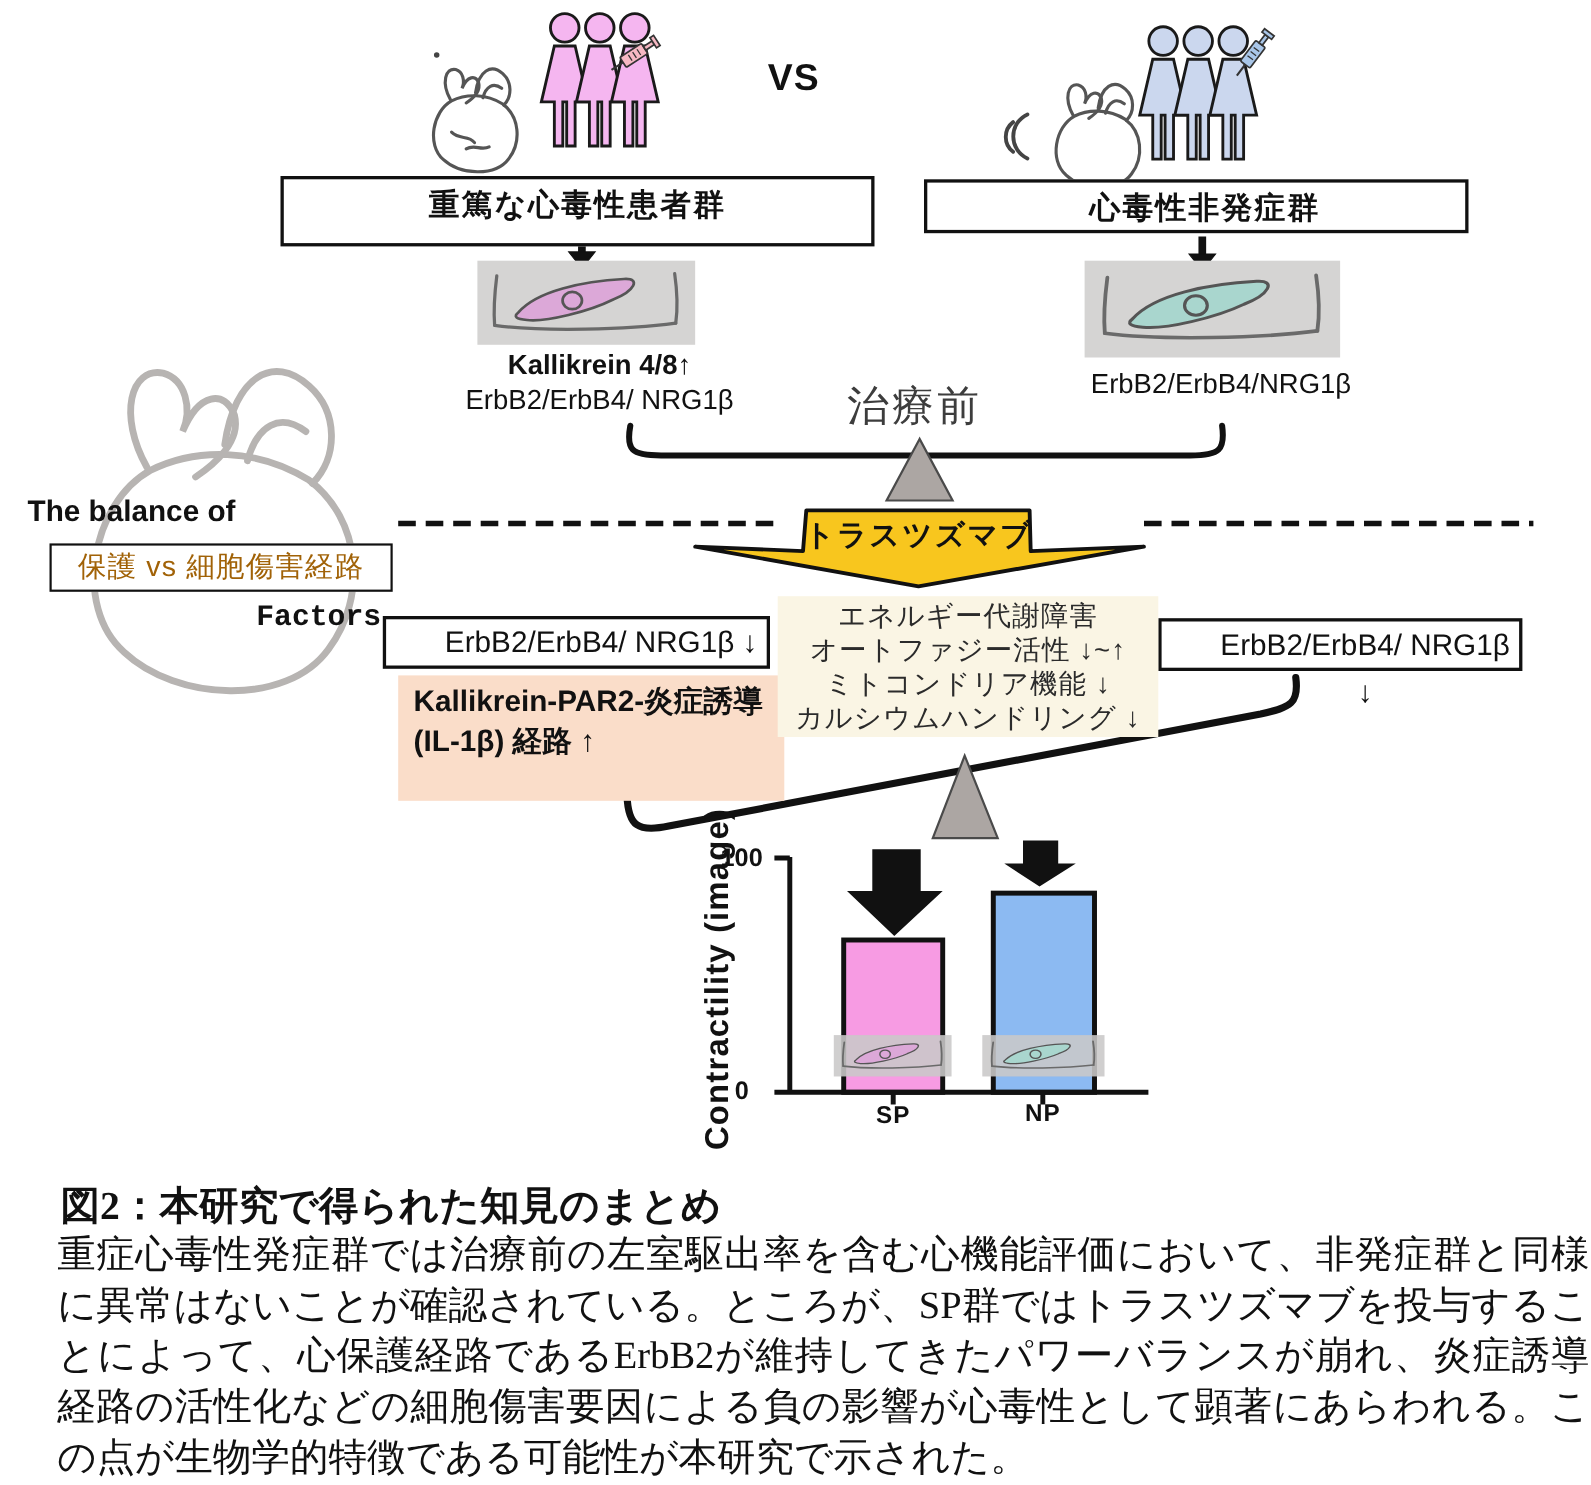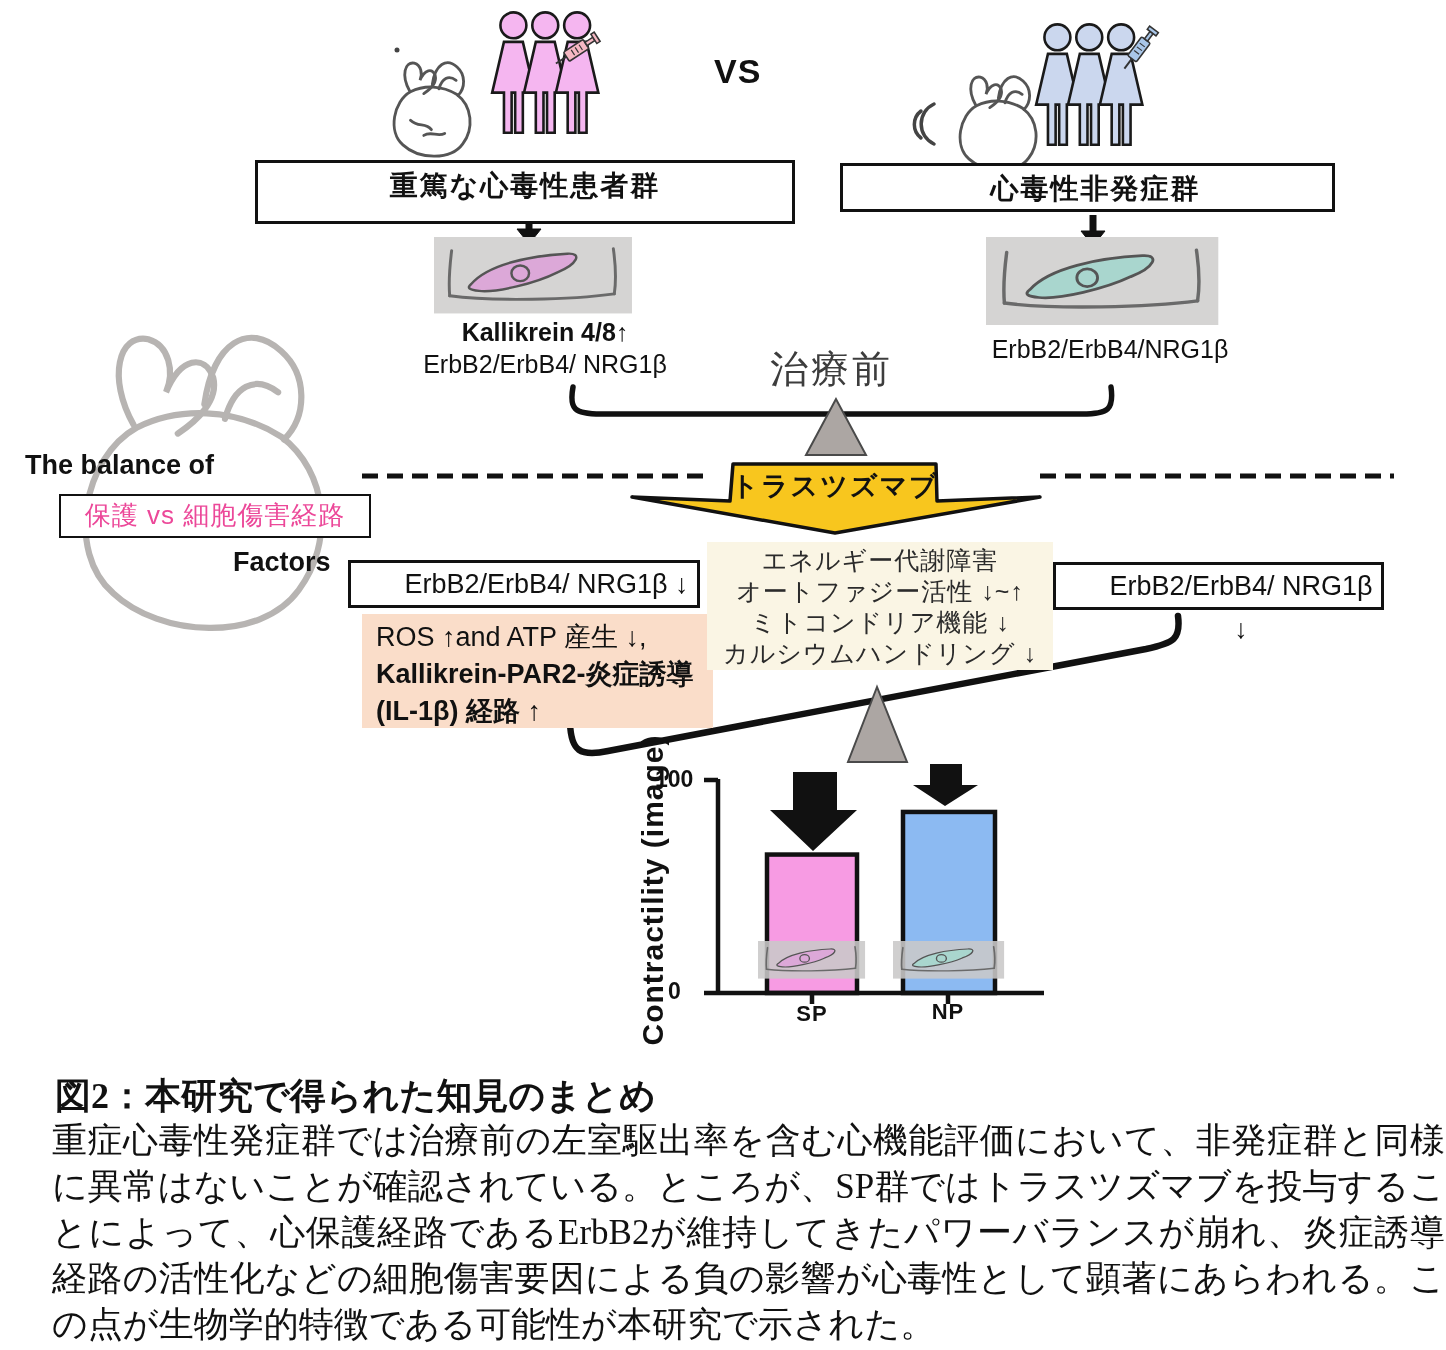"VS" div.txt { left: 714px -> 698px }
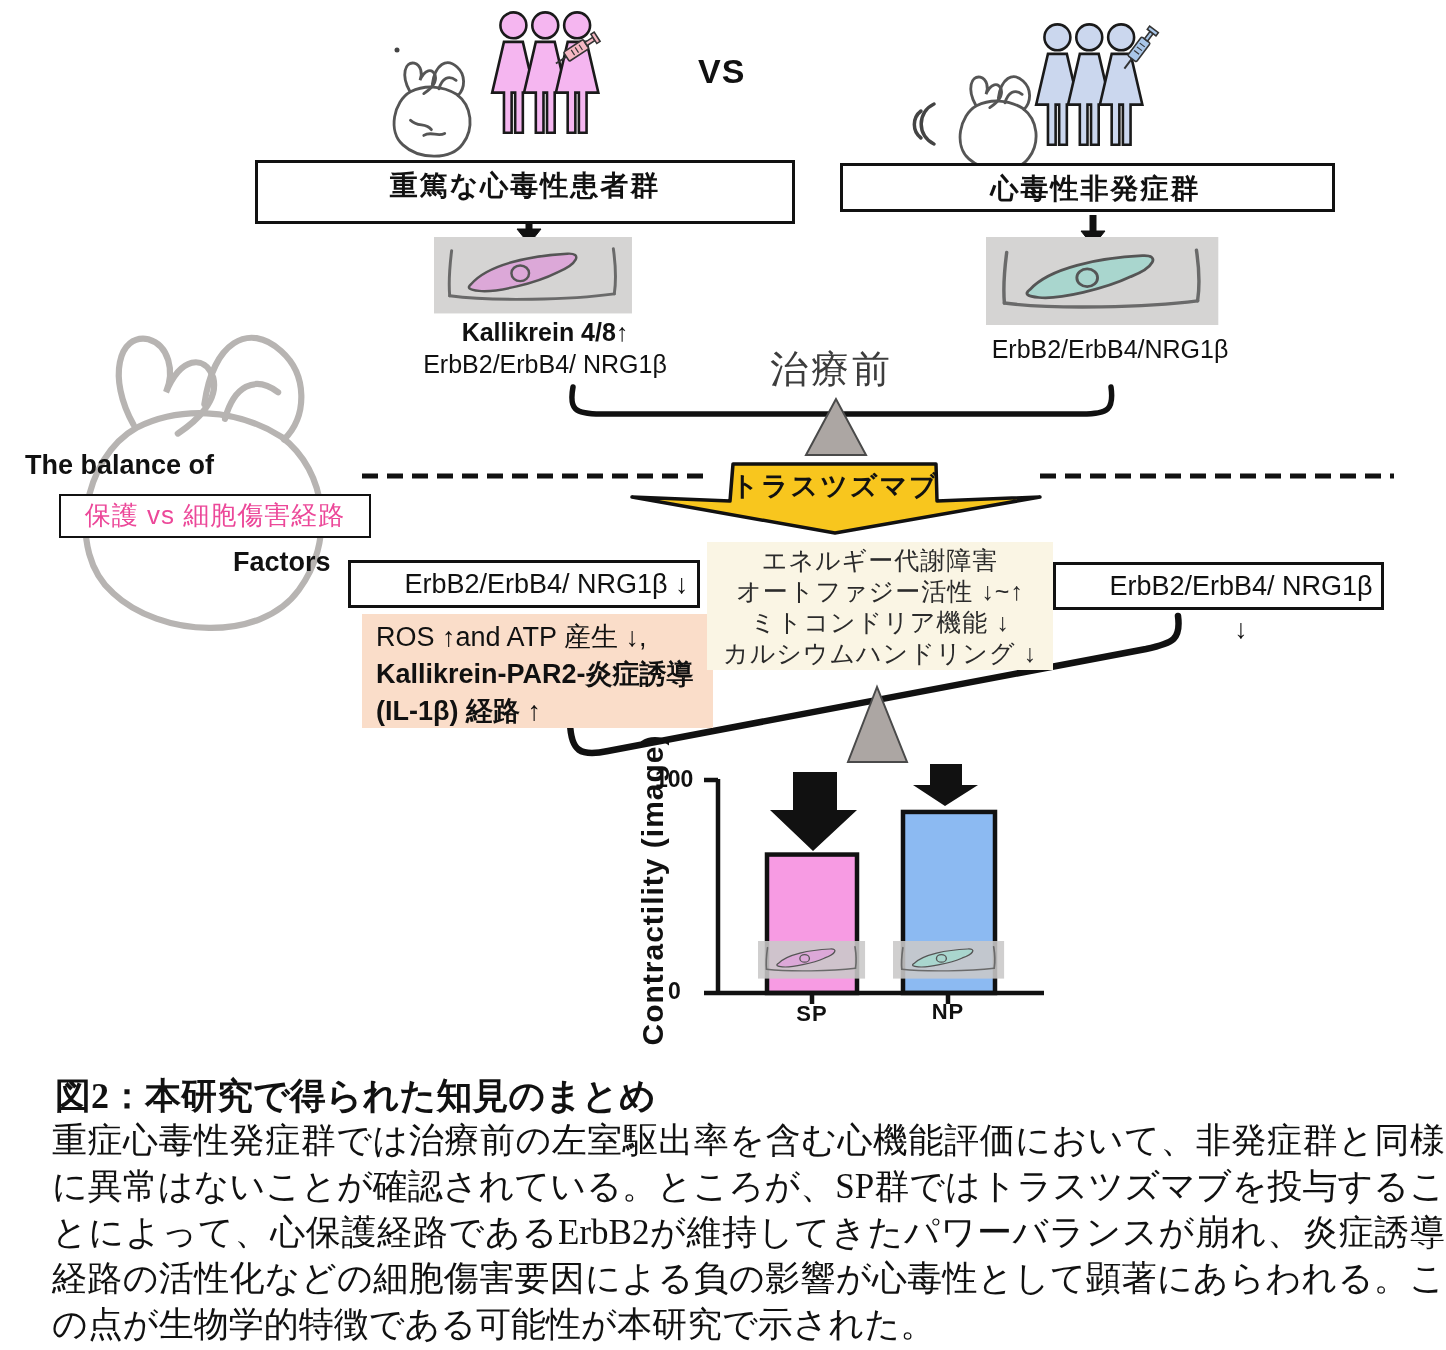"保護 vs 細胞傷害経路" .hogo { color: #ec4899 -> #a16207; margin-left: 14px -> none }
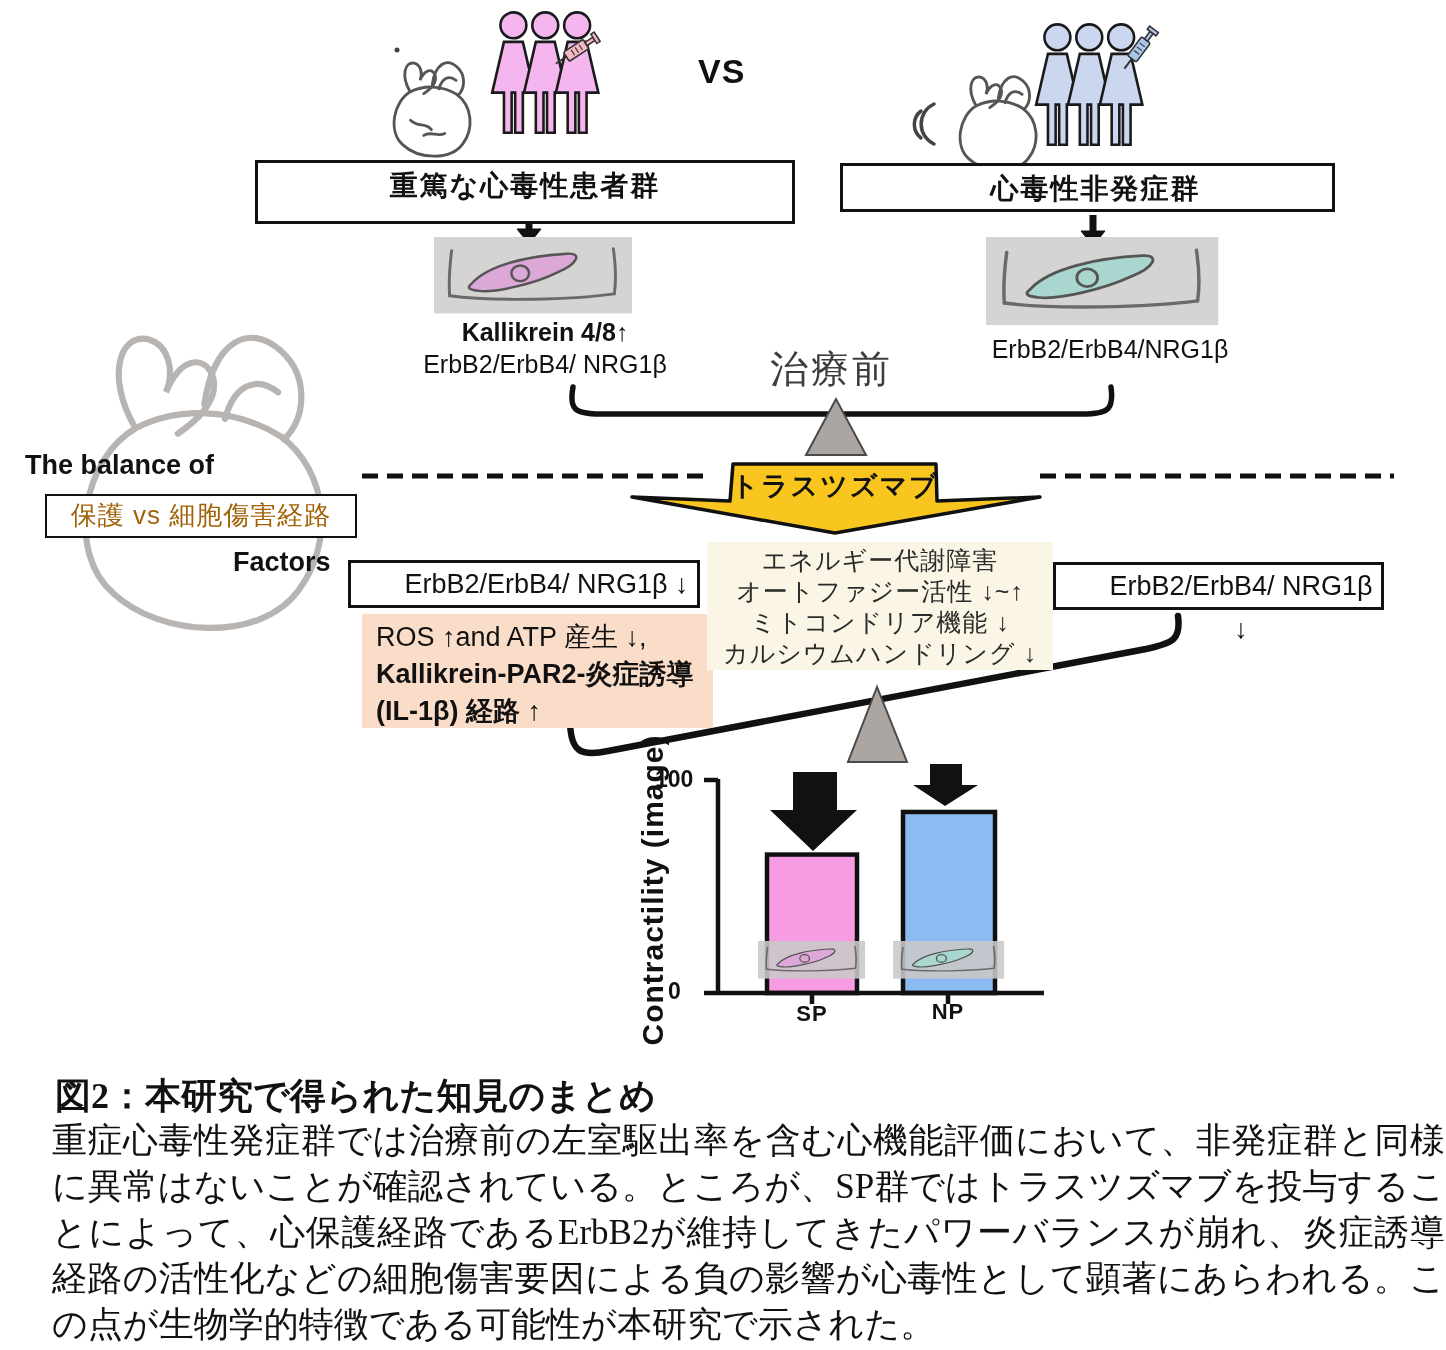"Factors" div.txt { font-family: none -> Liberation Mono, monospace }
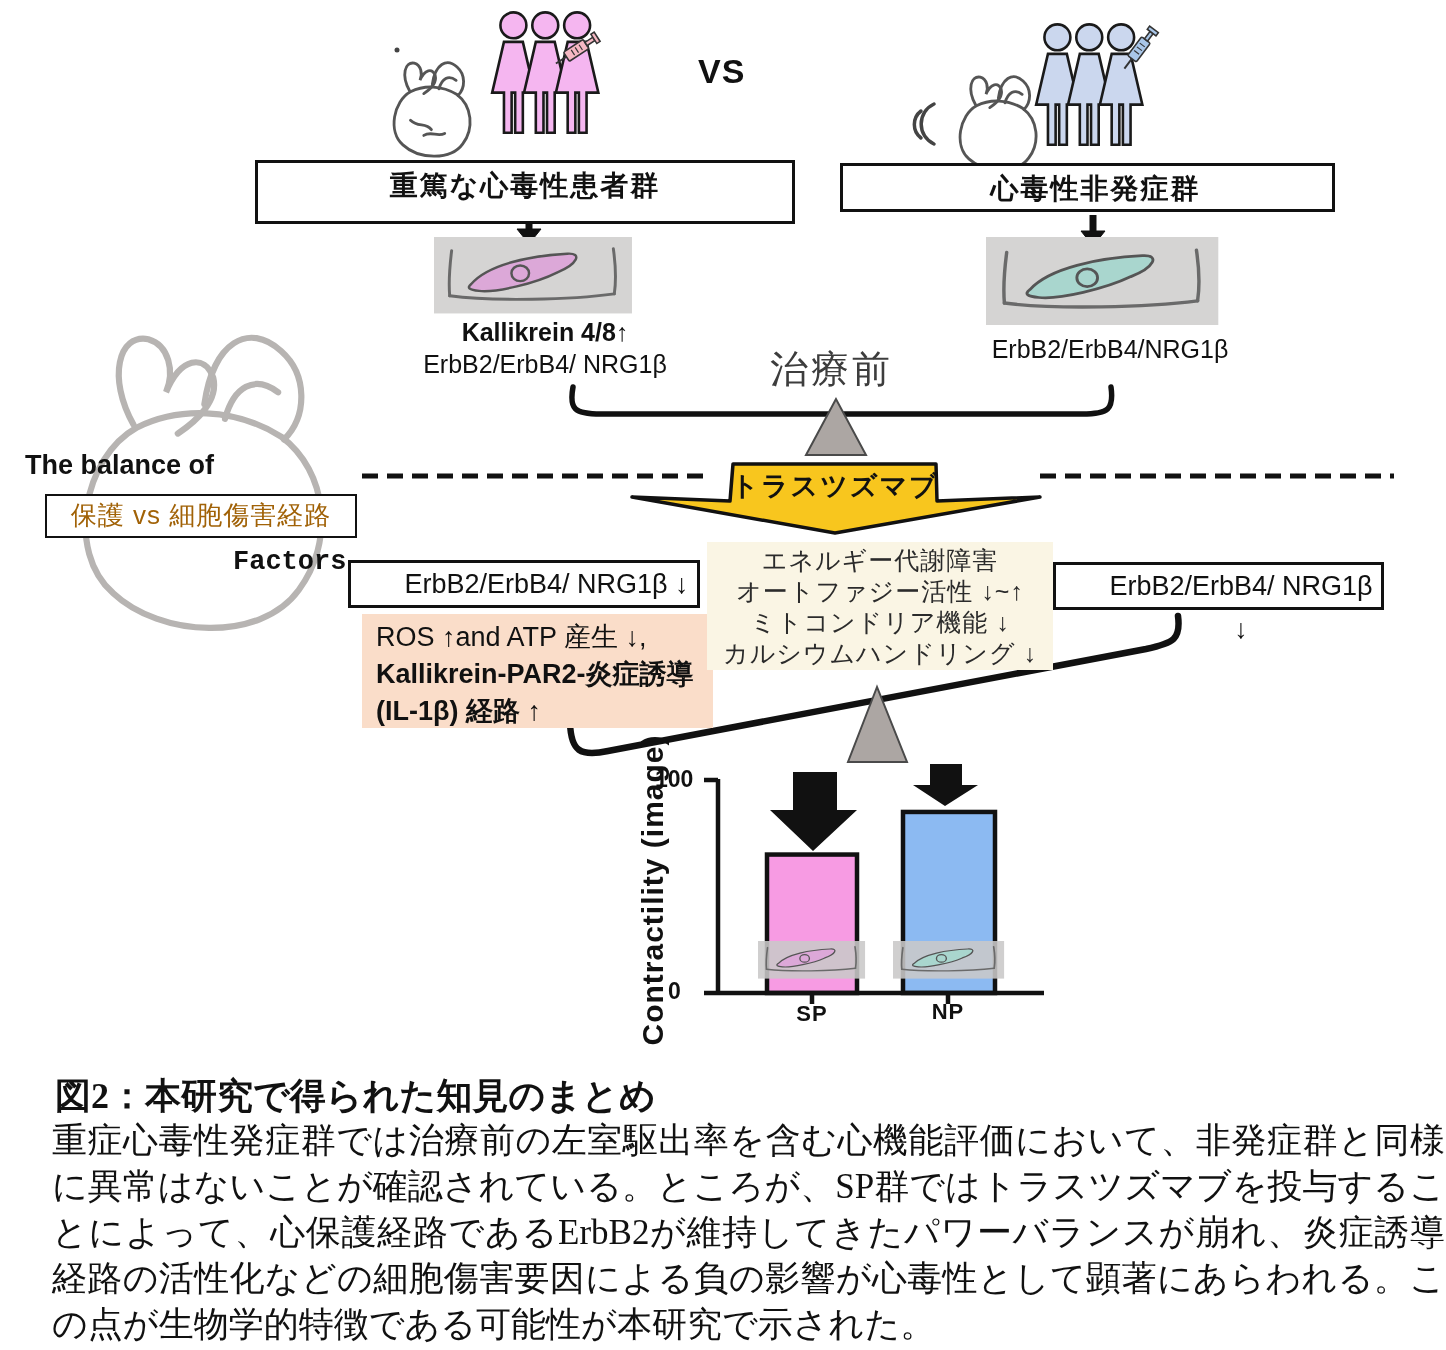"ROS ↑and ATP 産生 ↓," div { html: <div>ROS ↑and ATP 産生 ↓,</div> -> none }
